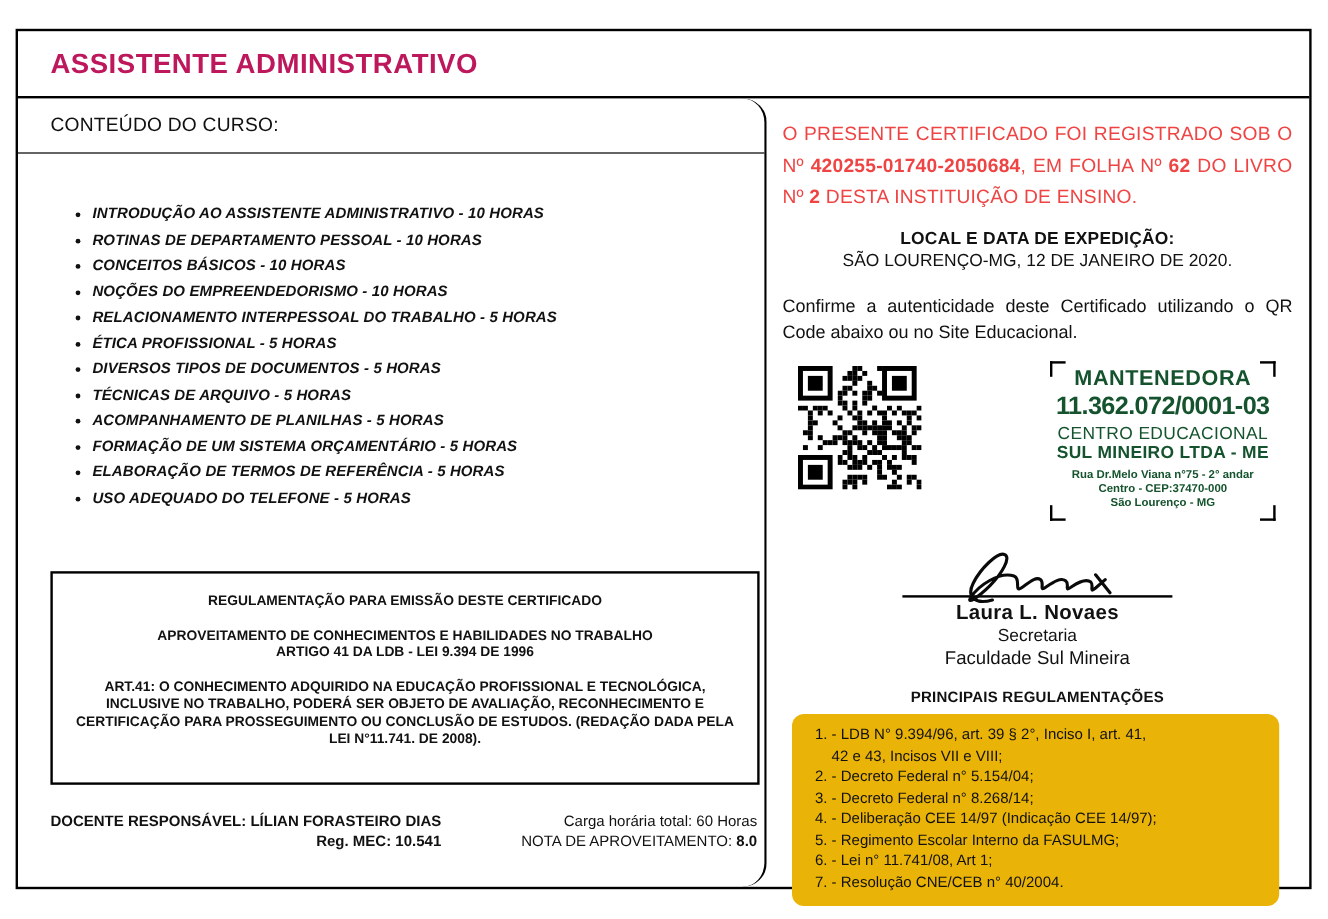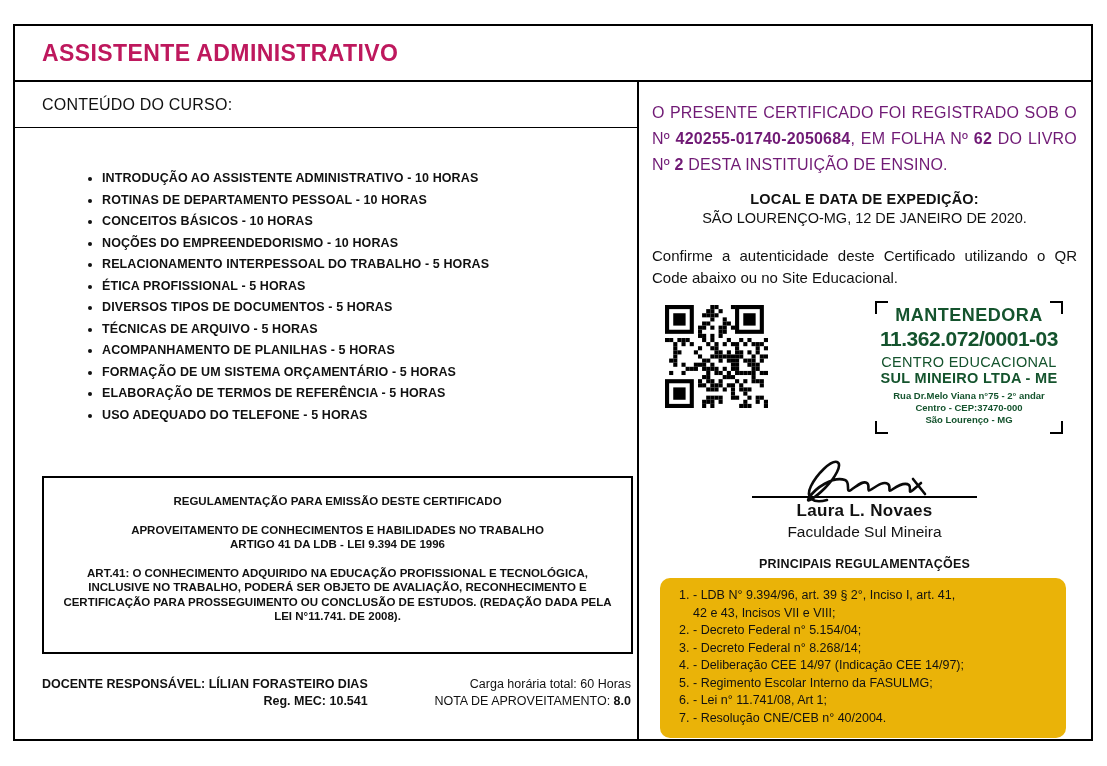"CONTEÚDO DO CURSO:" .col-left { border-radius: none -> 20px }
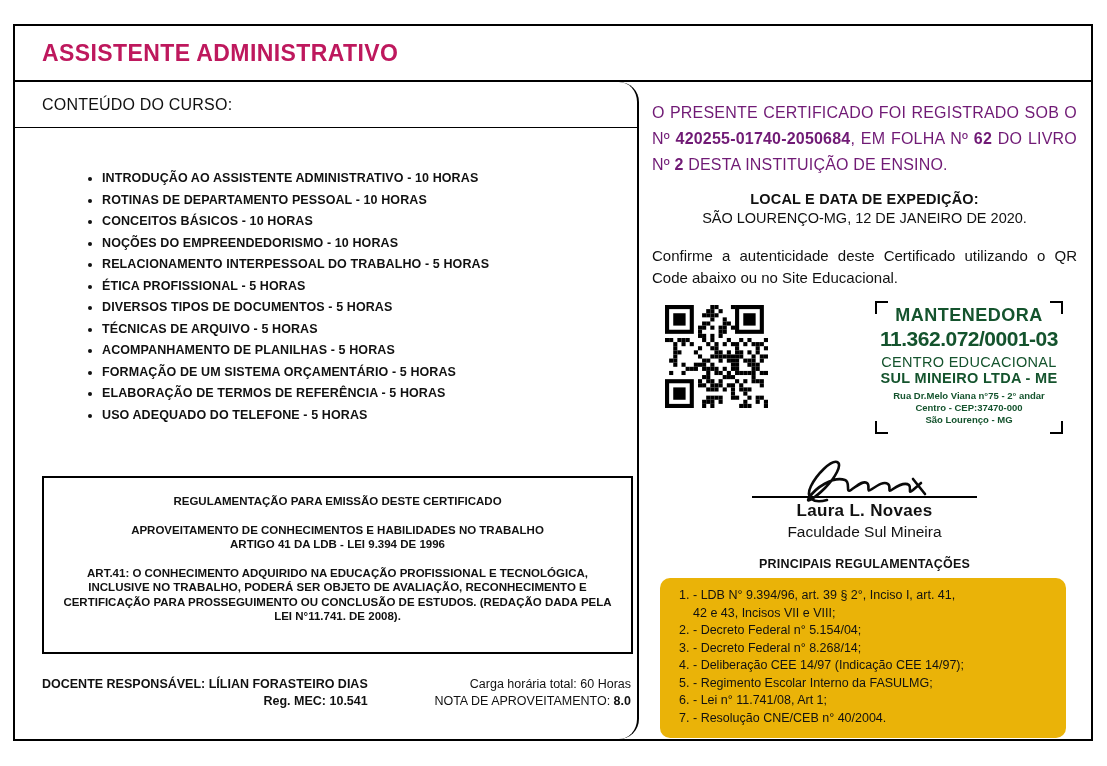"O PRESENTE CERTIFICADO FOI REGISTRADO" .registration-p { color: #701a75 -> #ef4444 }
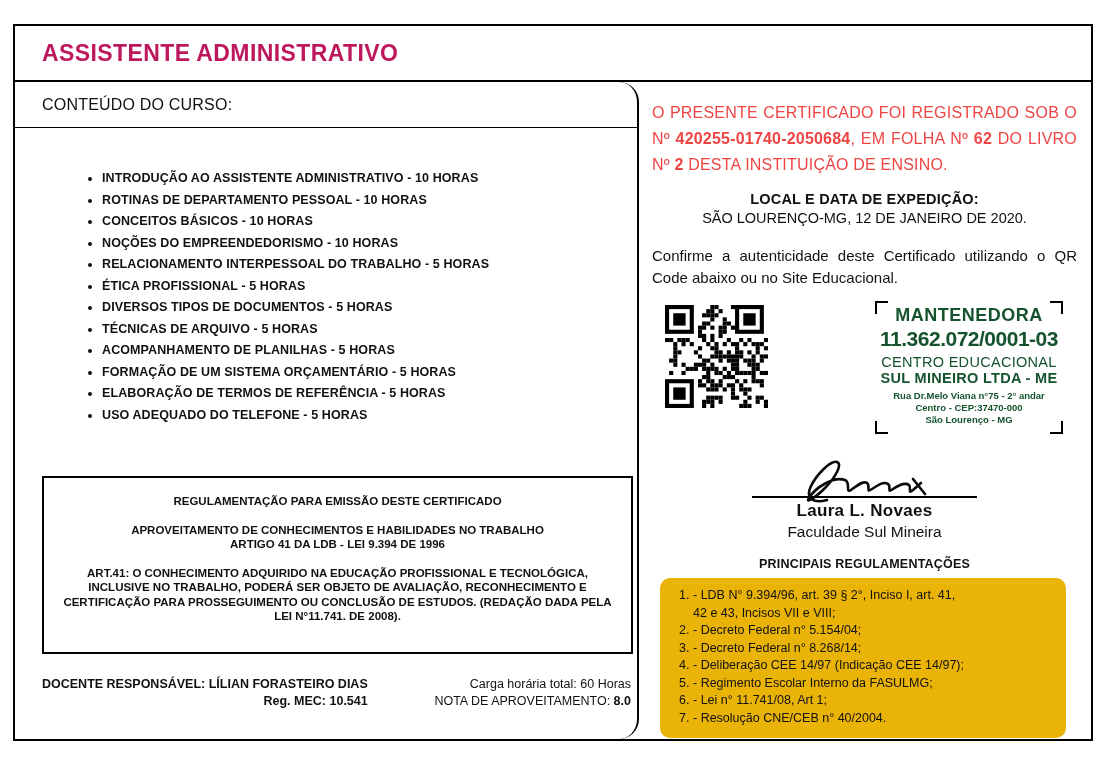"INTRODUÇÃO AO ASSISTENTE ADMINISTRATIVO" .topics { font-style: none -> italic; padding-left: 87px -> 62px }
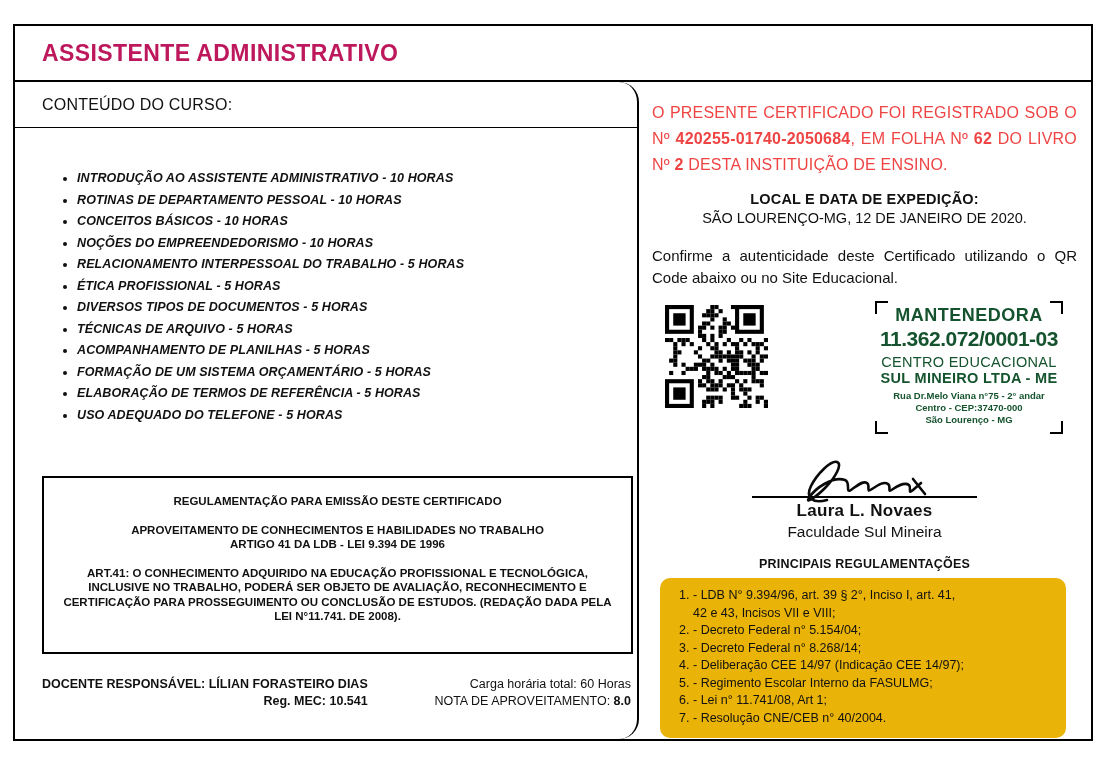"Secretaria" div.sig-role { html: none -> <div>Secretaria</div> }
